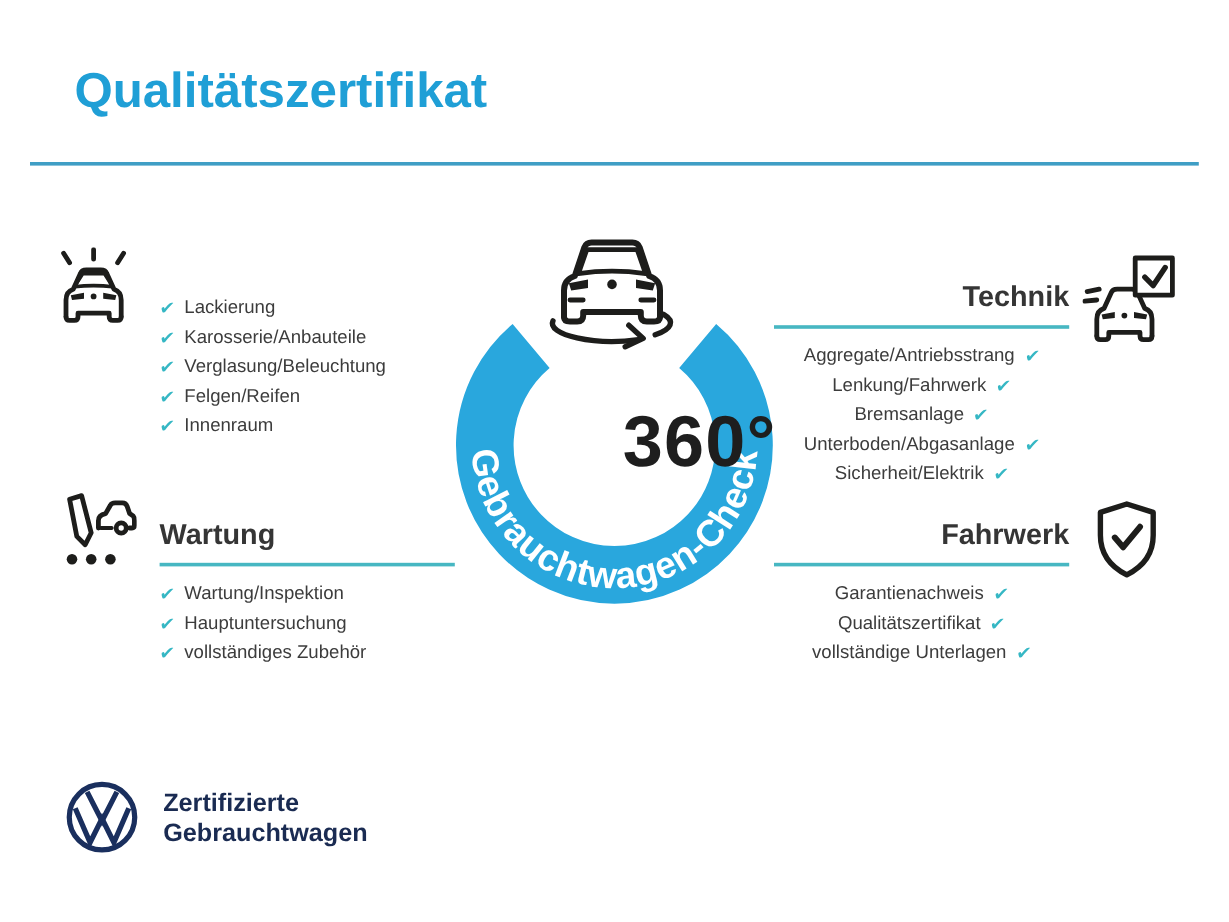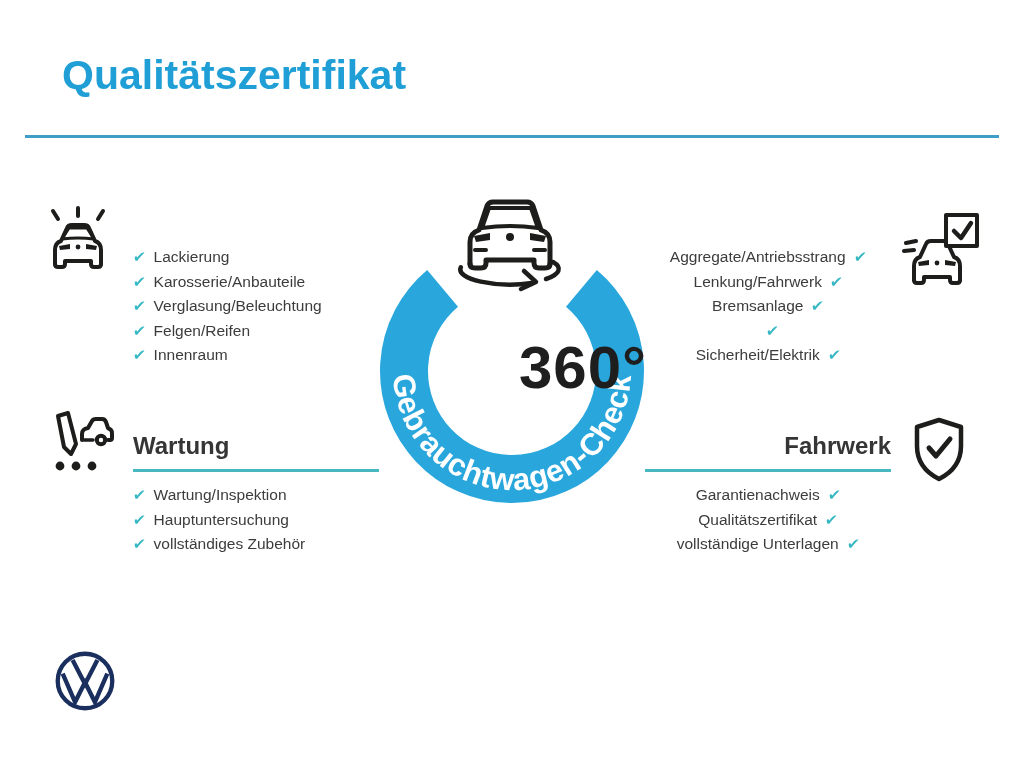"Technik" div.sec-head { html: none -> <div>Technik</div> }
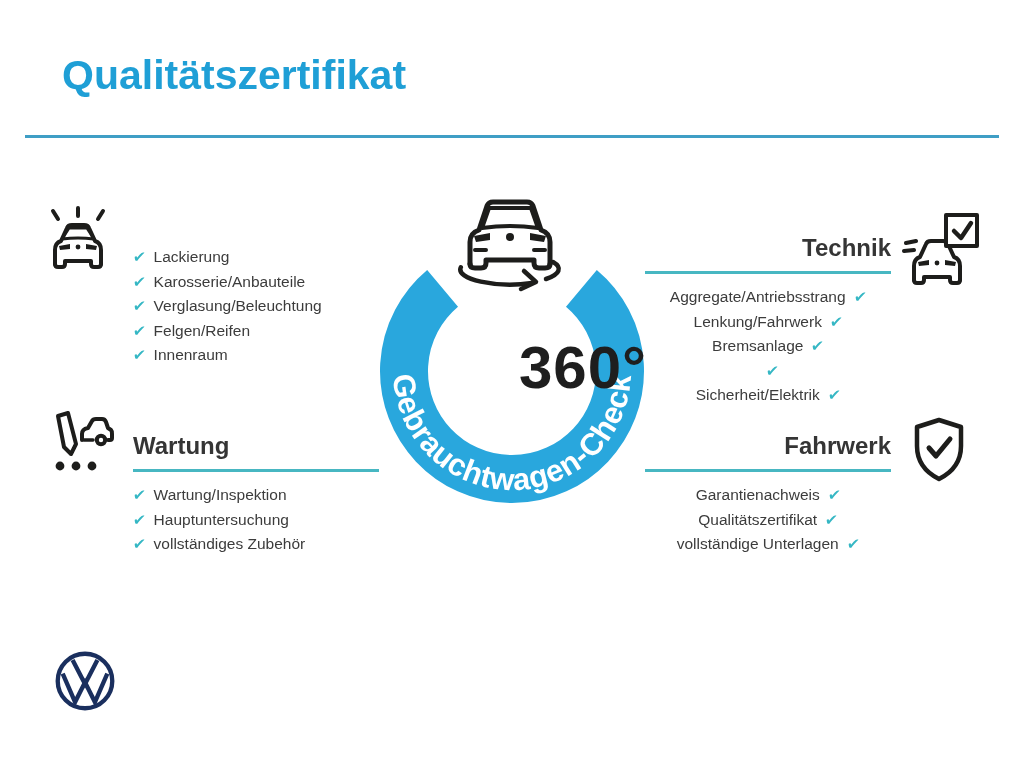"Unterboden/Abgasanlage" span { html: none -> <span>Unterboden/Abgasanlage</span> }
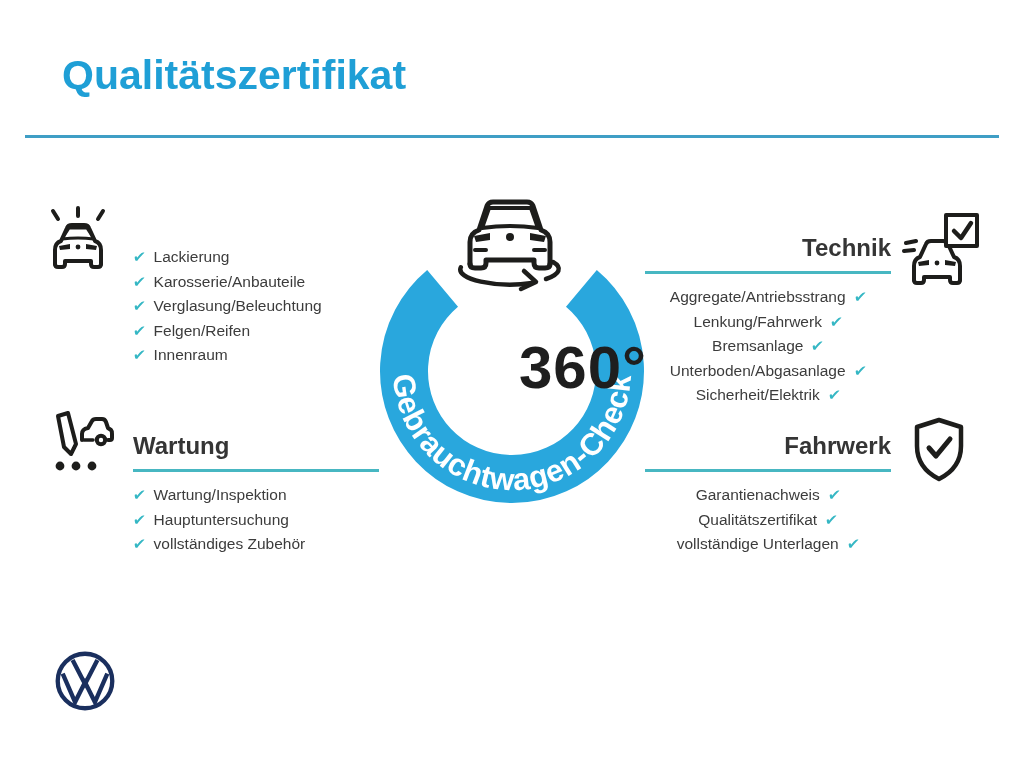"Zertifizierte" div { html: none -> <div>Zertifizierte</div> }
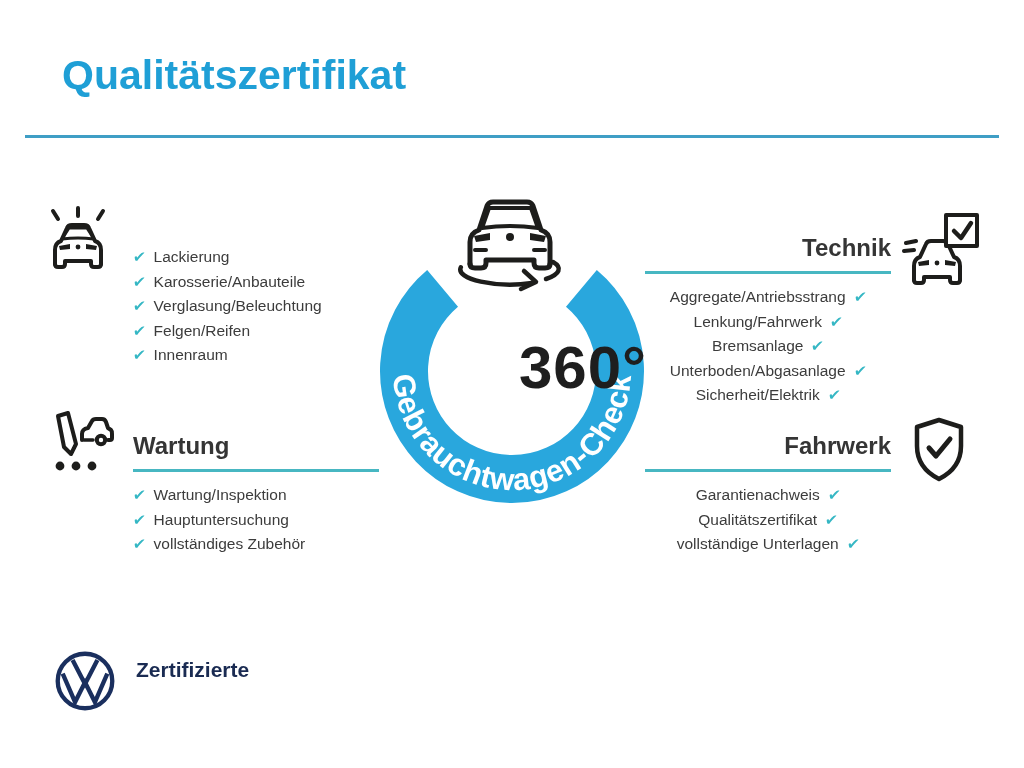"Gebrauchtwagen" div { html: none -> <div>Gebrauchtwagen</div> }
